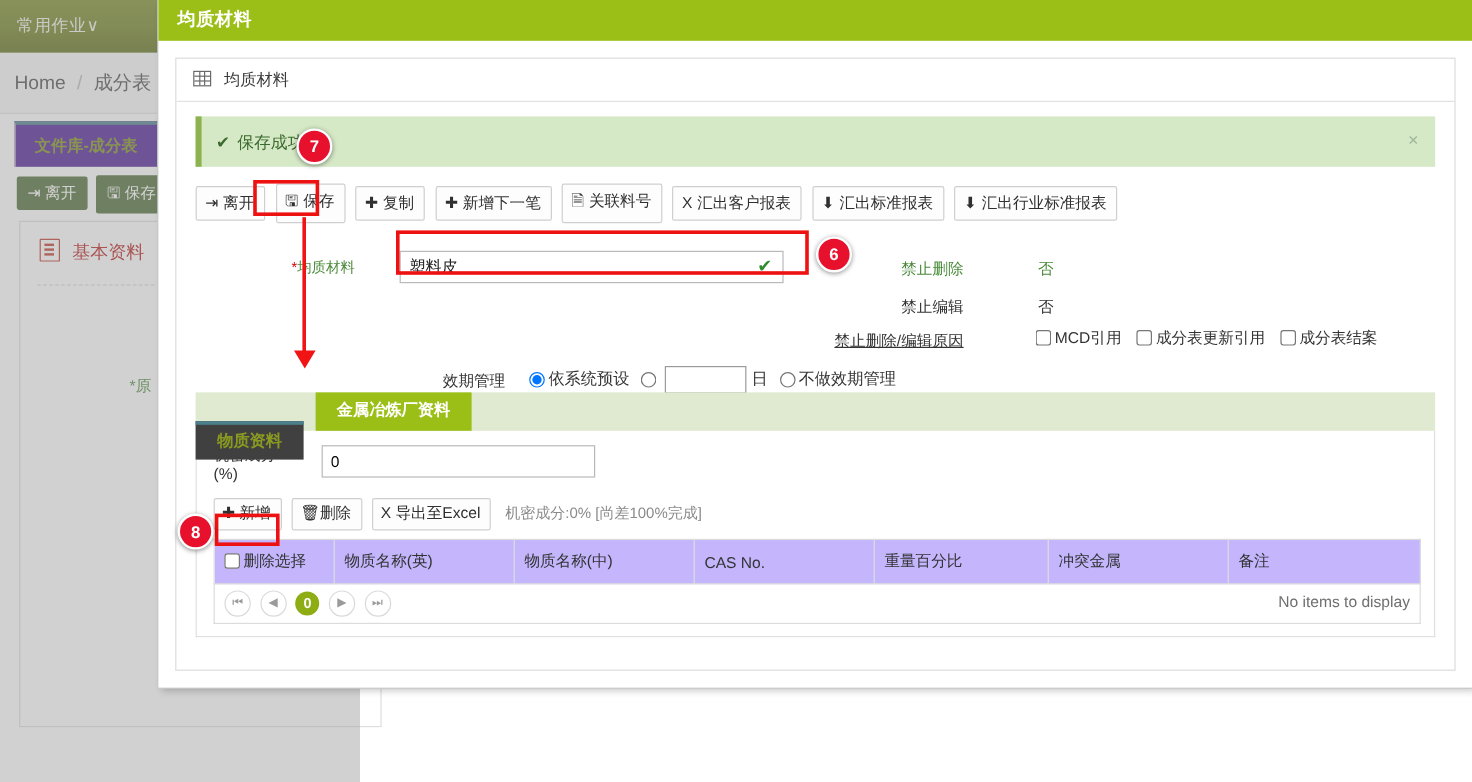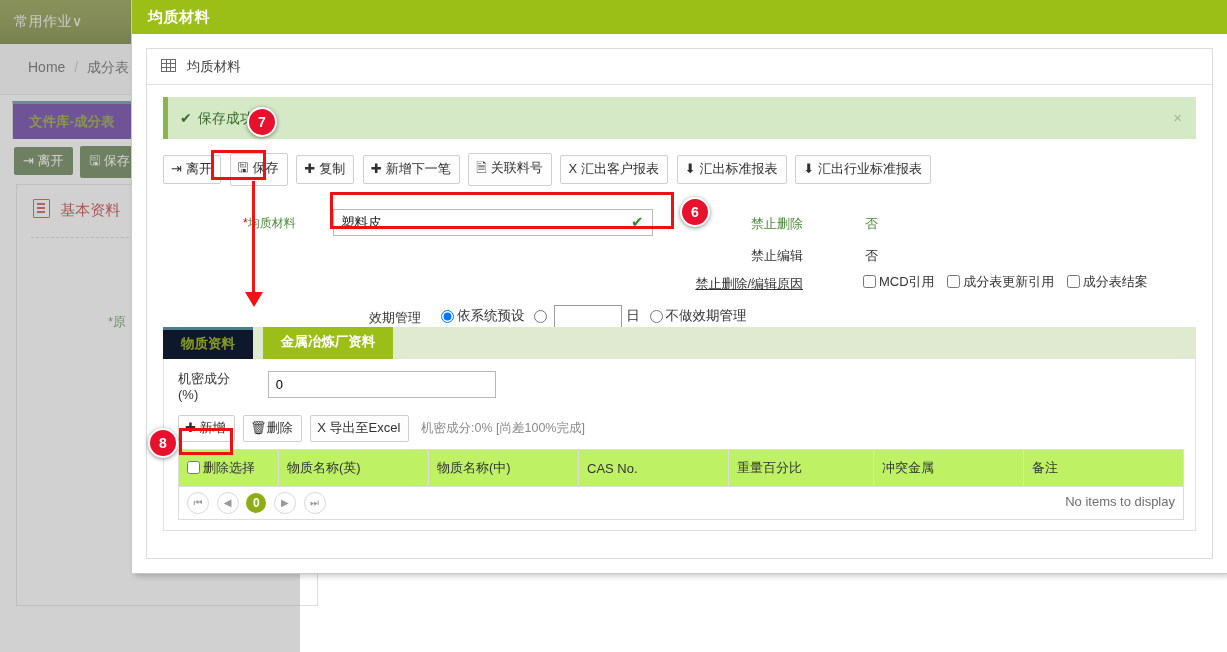"Home / 成分表" .bg-breadcrumb .crumbs { font-size: 14px -> 16px; left: 28px -> 12px }
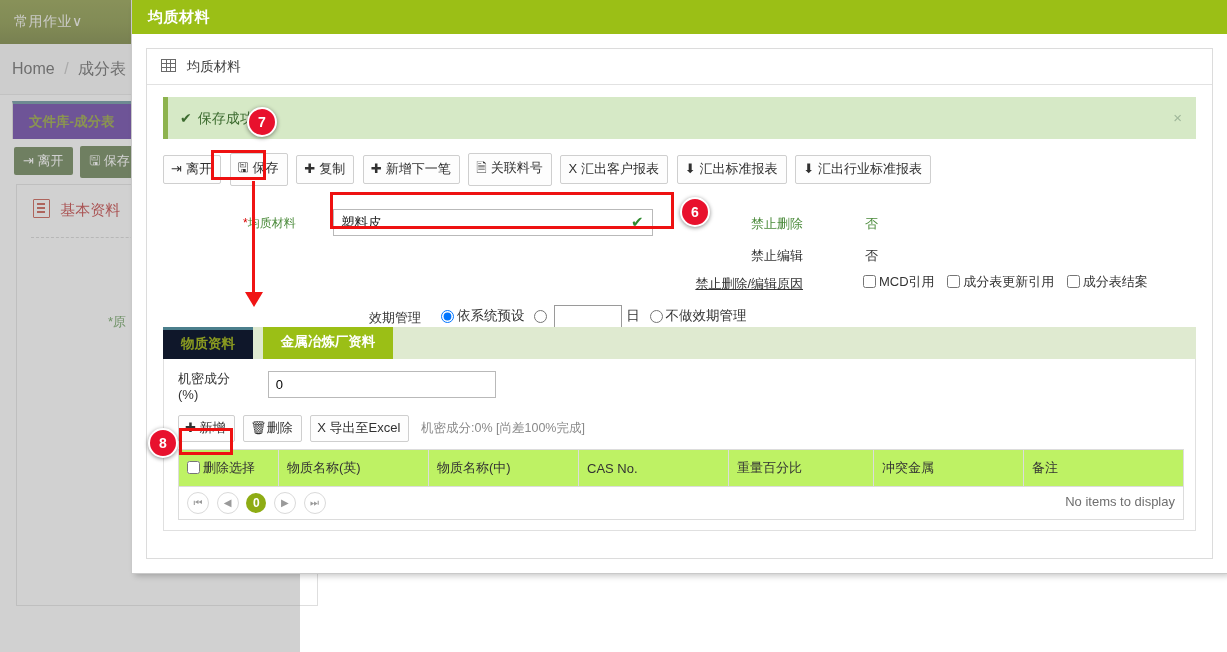"物质资料" .tab.active { background: #0f172a -> #404040; margin-top: none -> 24px }
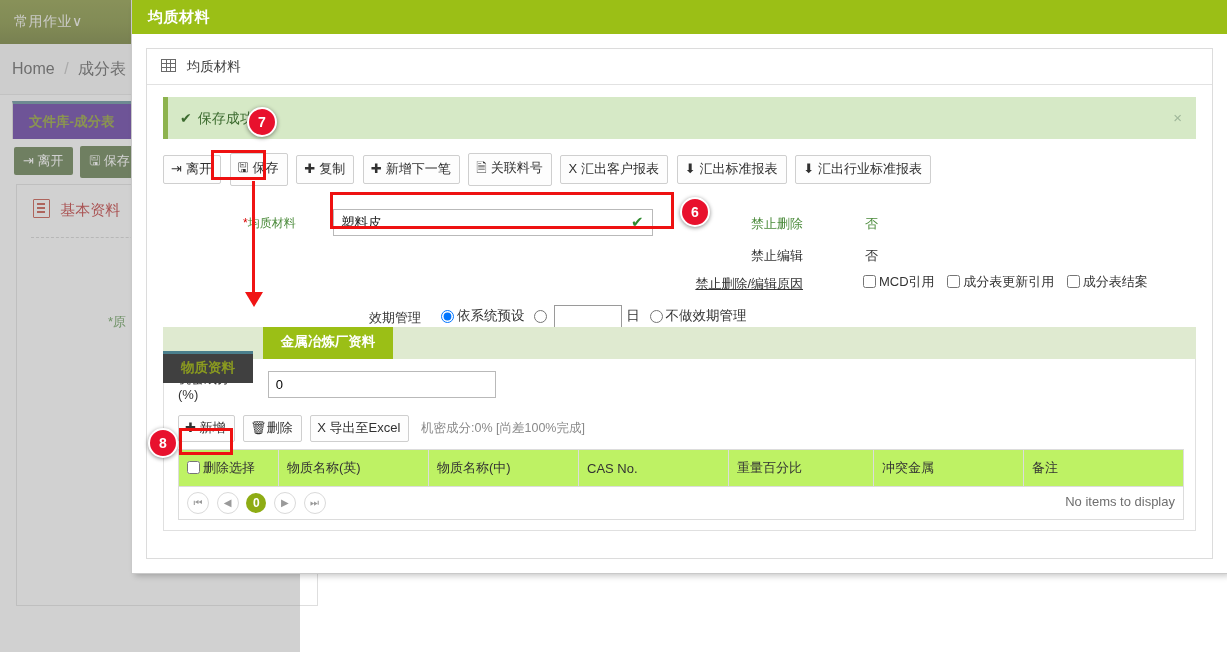"删除选择" table.dgrid th { background: #bef264 -> #c4b5fd }
